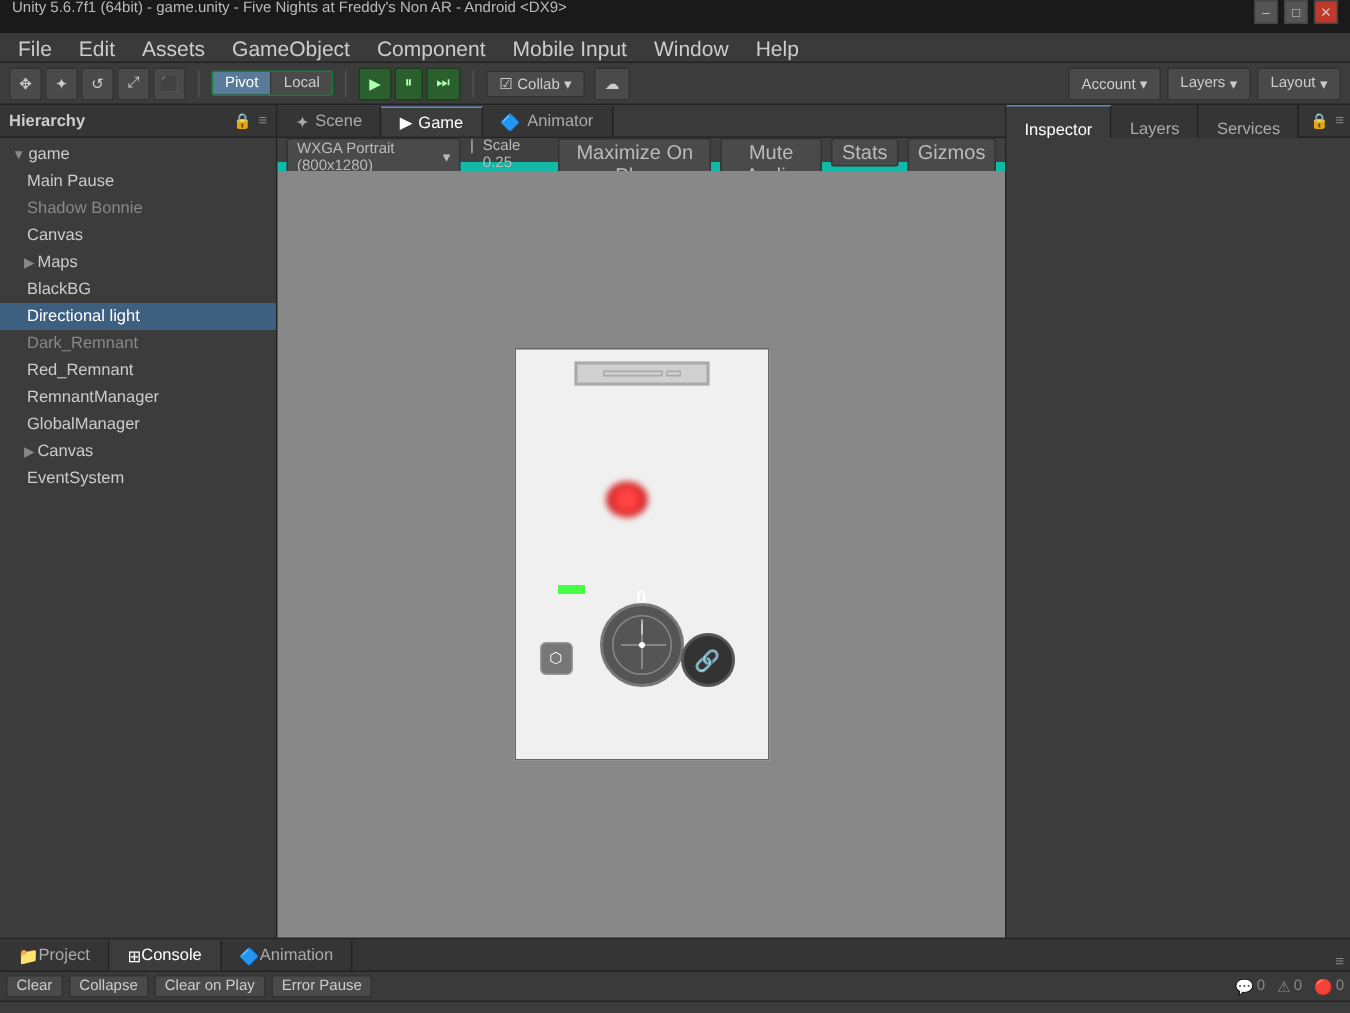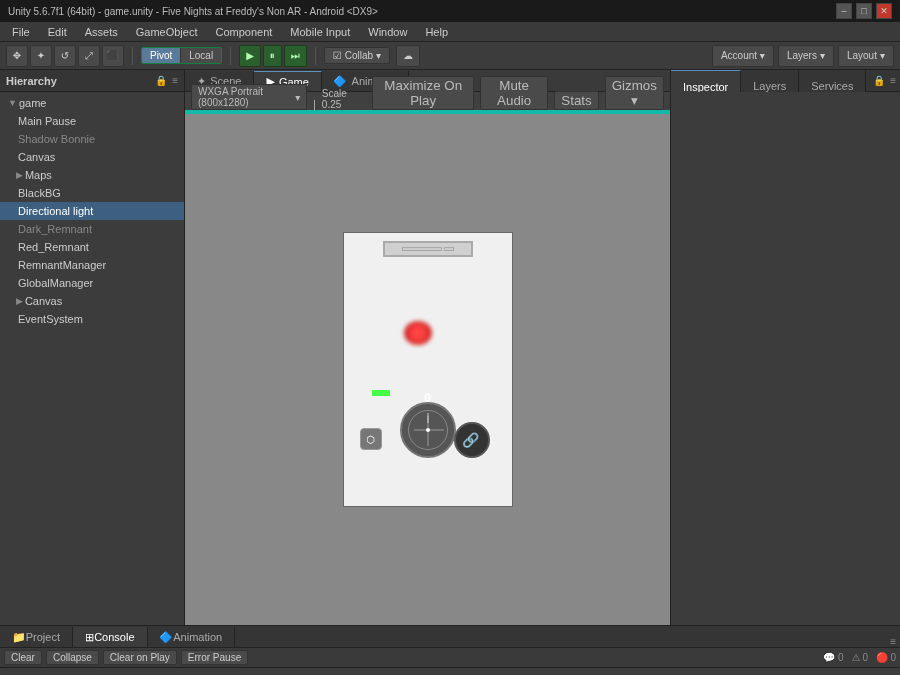"Unity 5.6.7f1 (64bit) - game.unity" #title-bar { align-items: center -> flex-start }
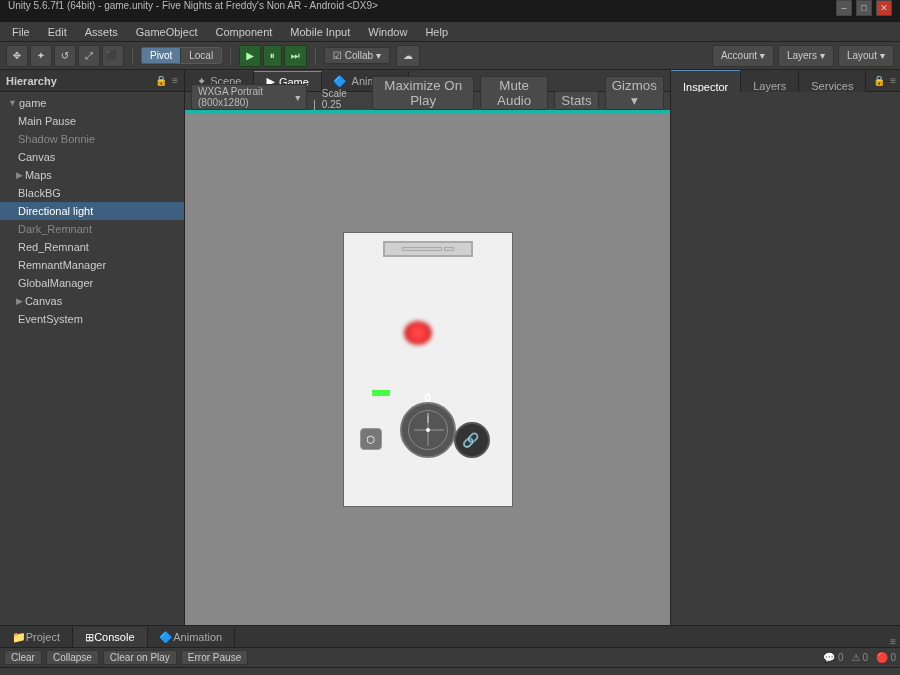"File" .menu-item { font-size: 11px -> 14px }
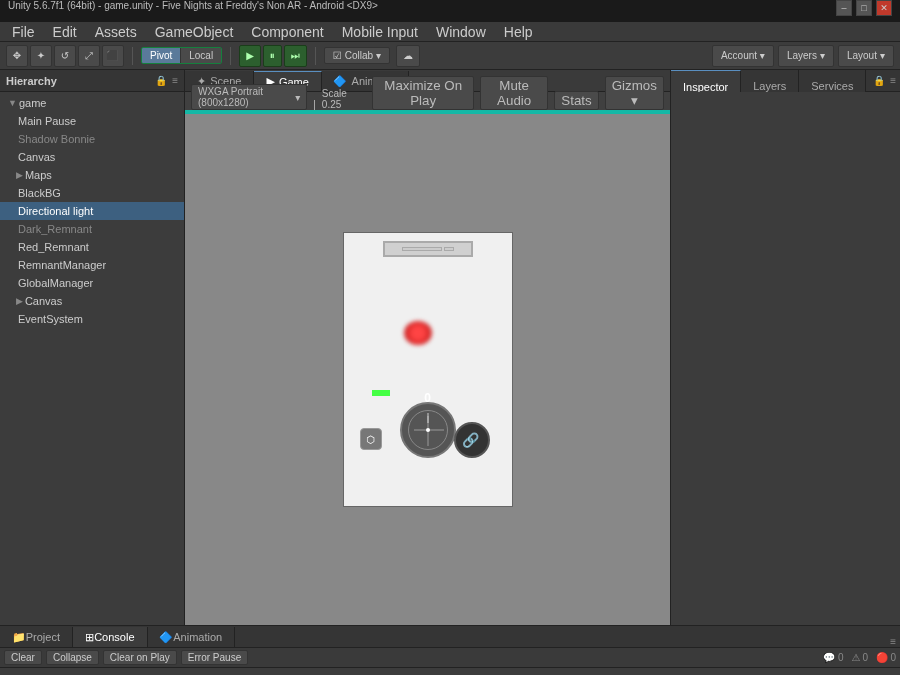"WXGA Portrait (800x1280)" .scene-toolbar { align-items: flex-end -> flex-start; border-bottom: 4px solid #14b8a6 -> 6px solid #14b8a6 }
